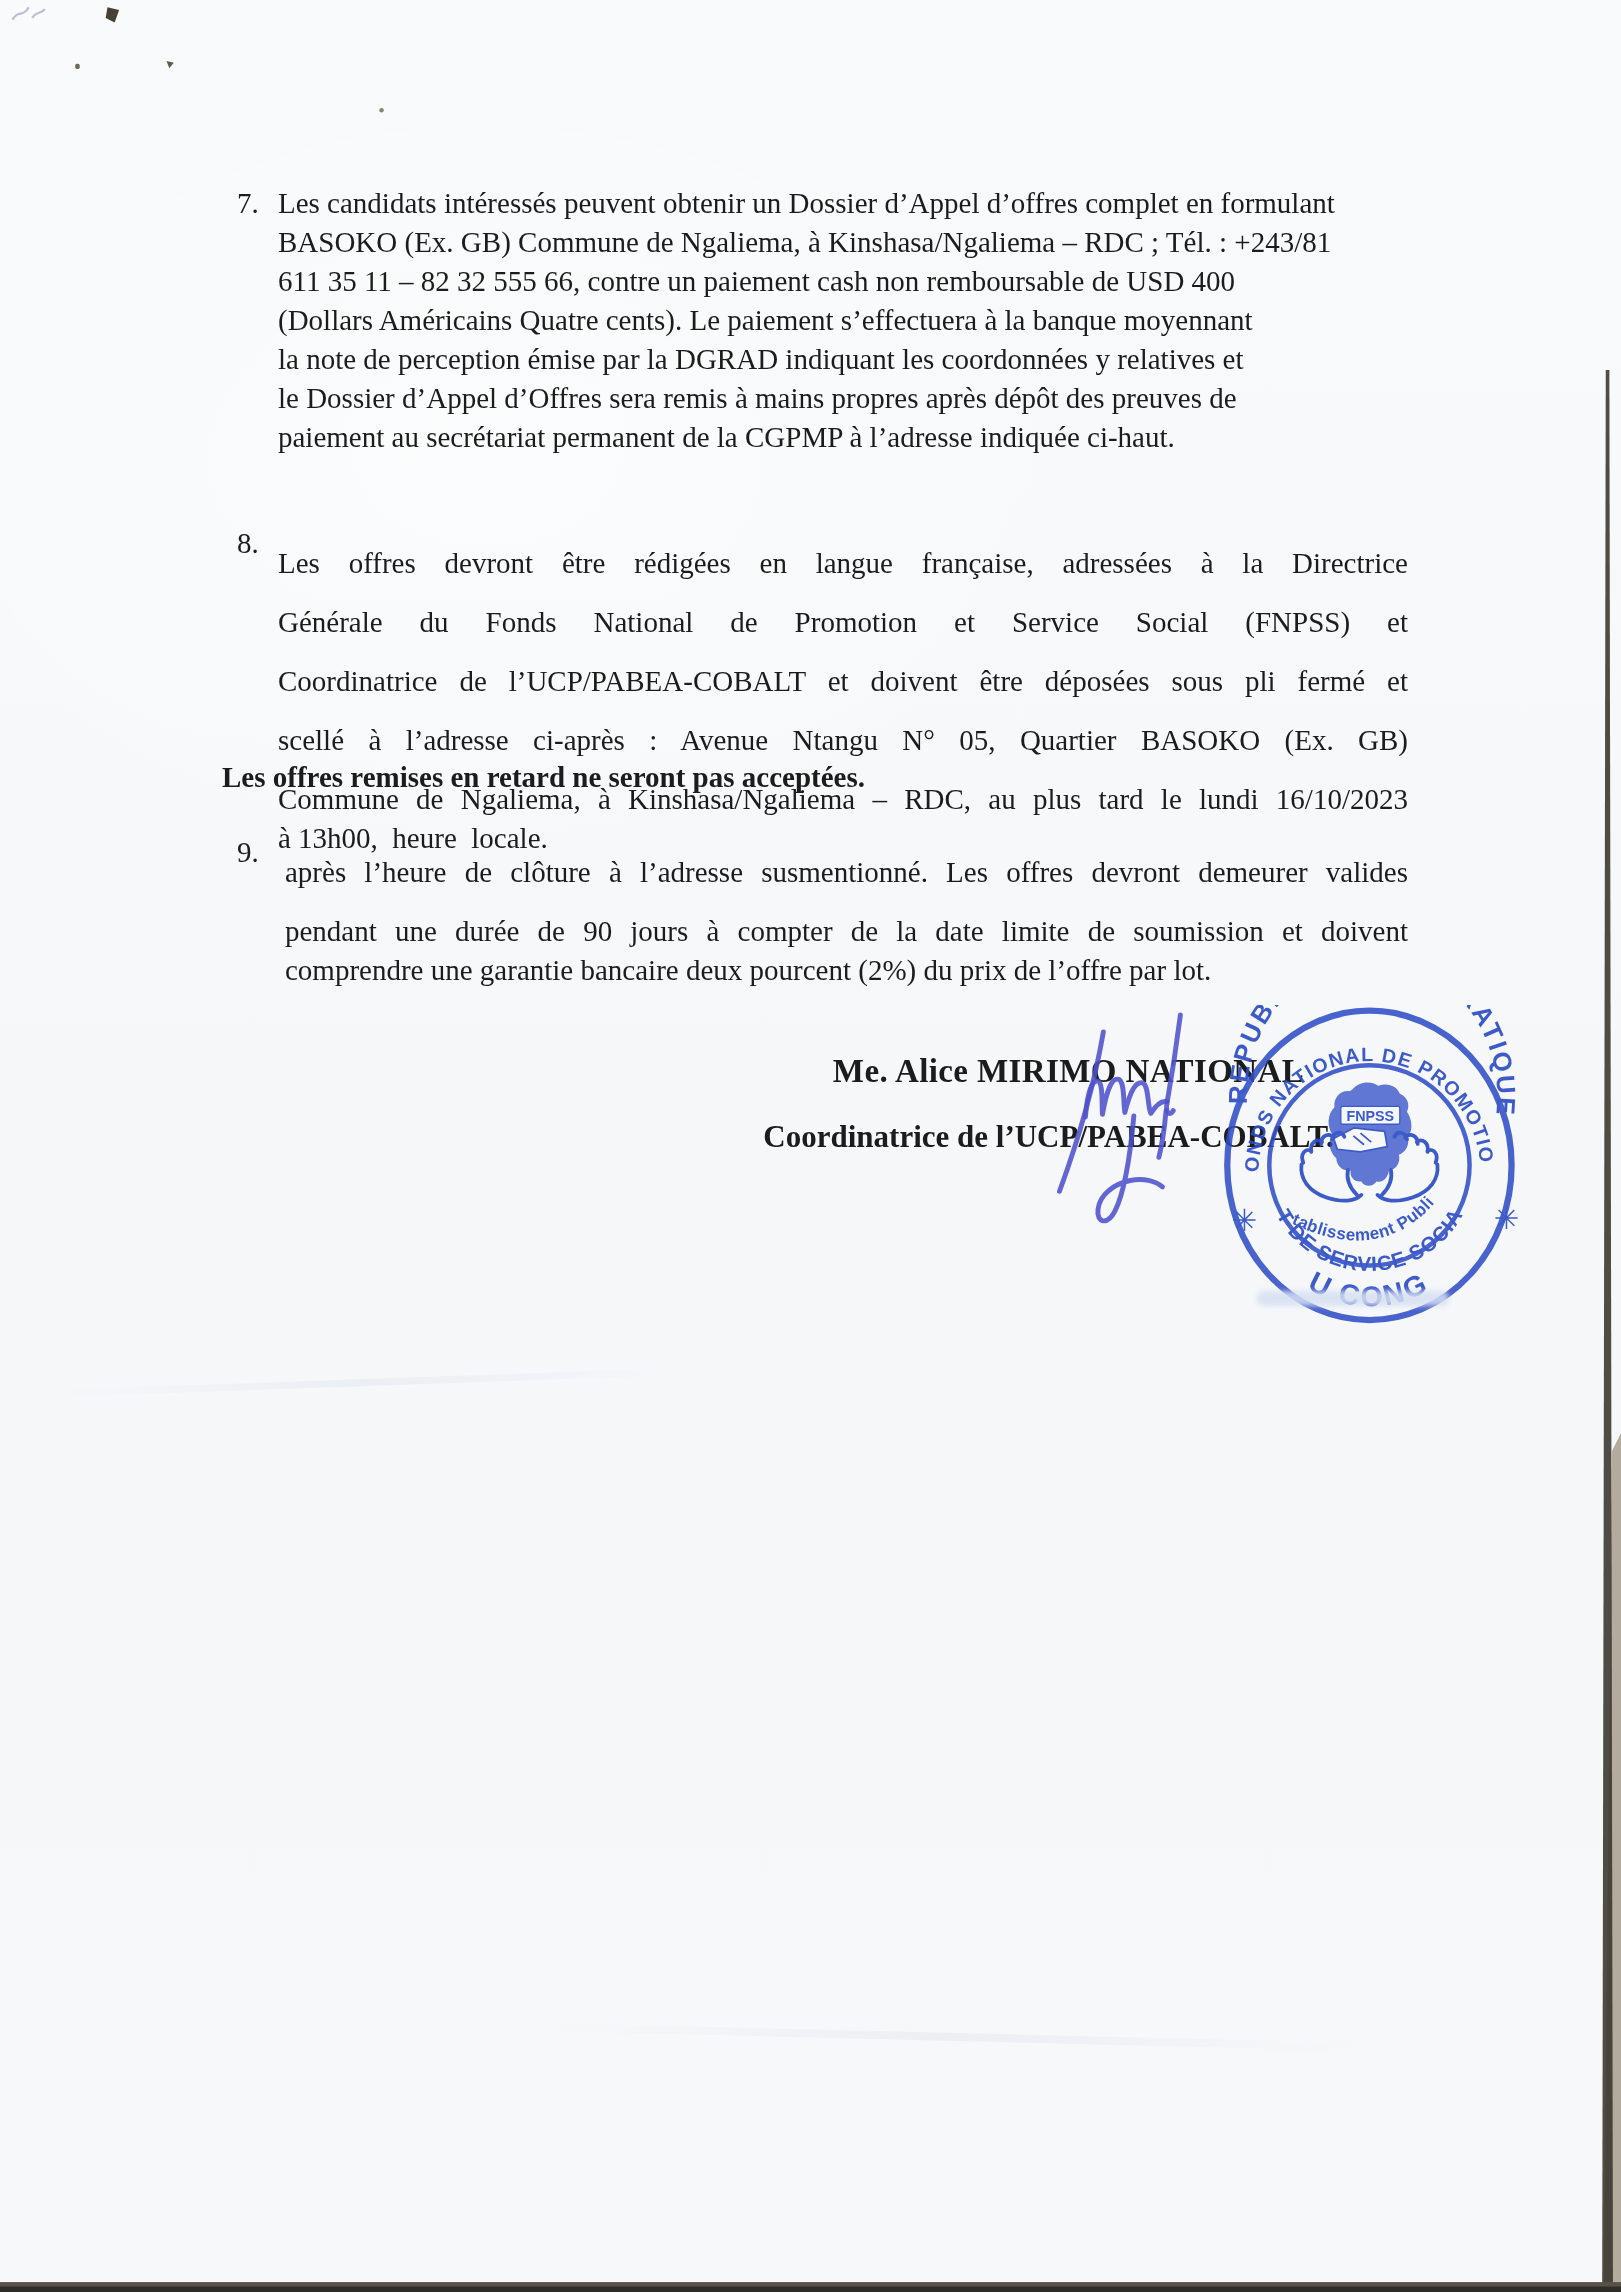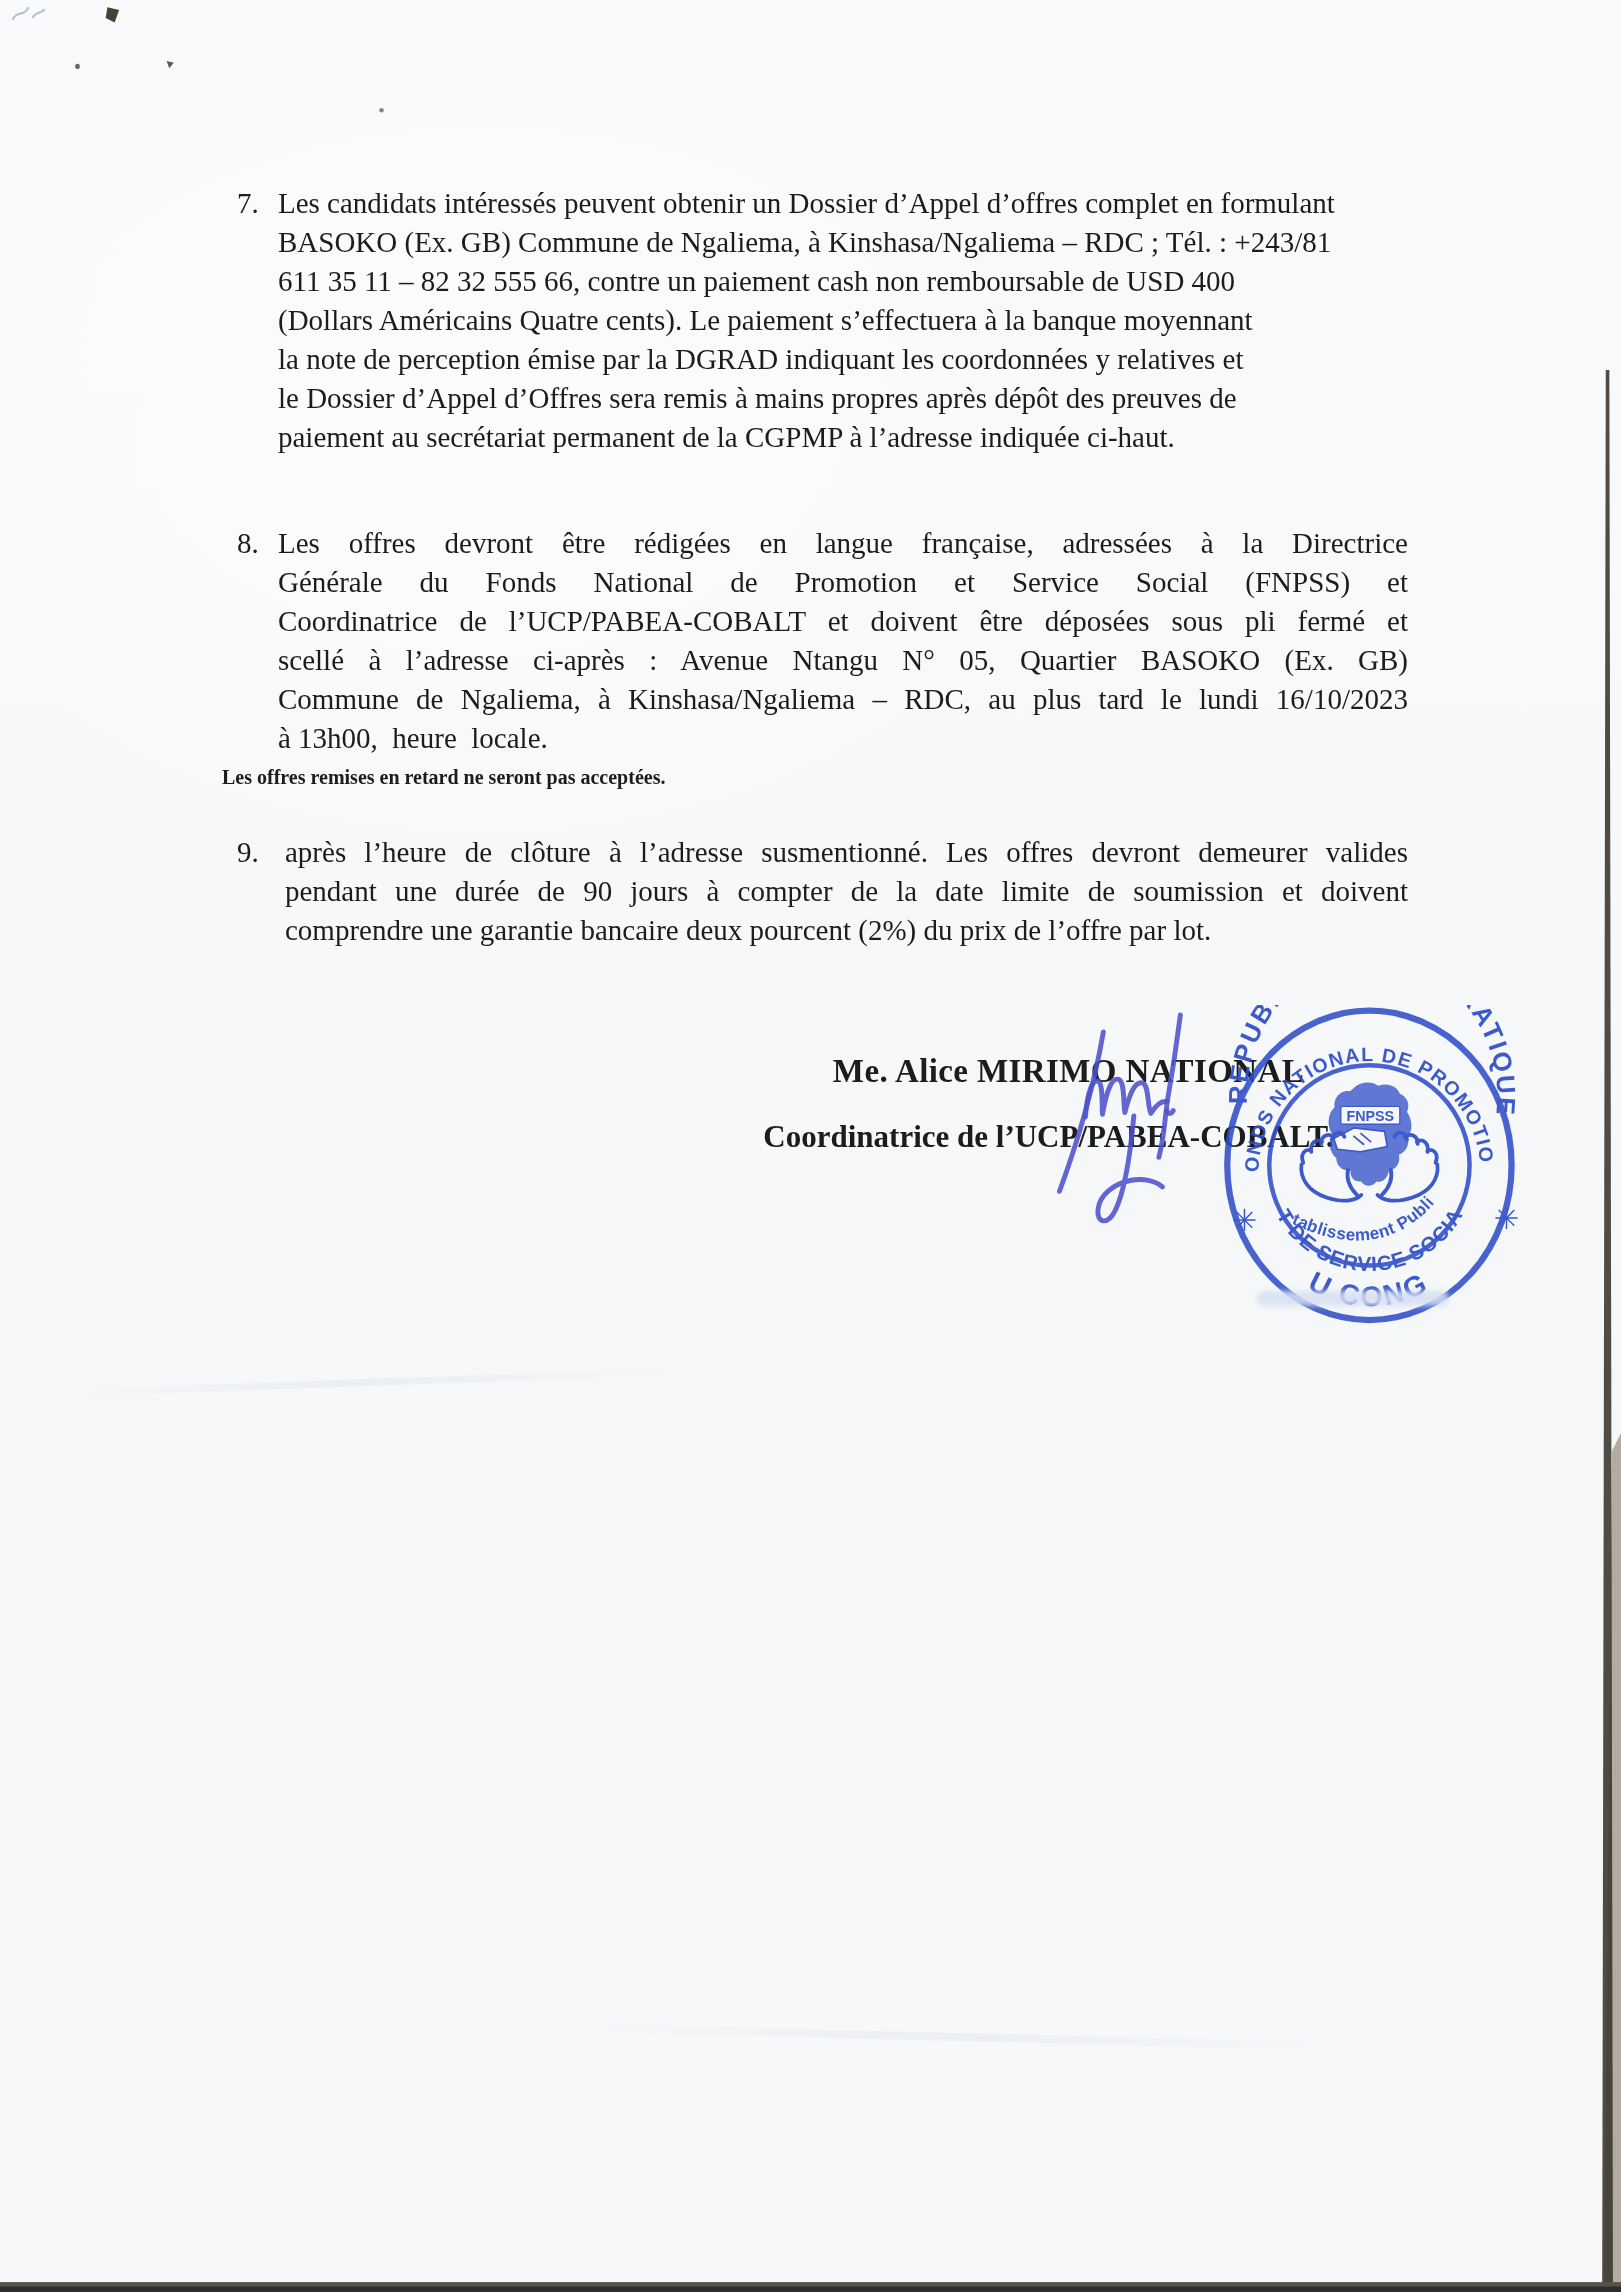"Les offres devront être rédigées" .jl { margin-top: none -> 20px }
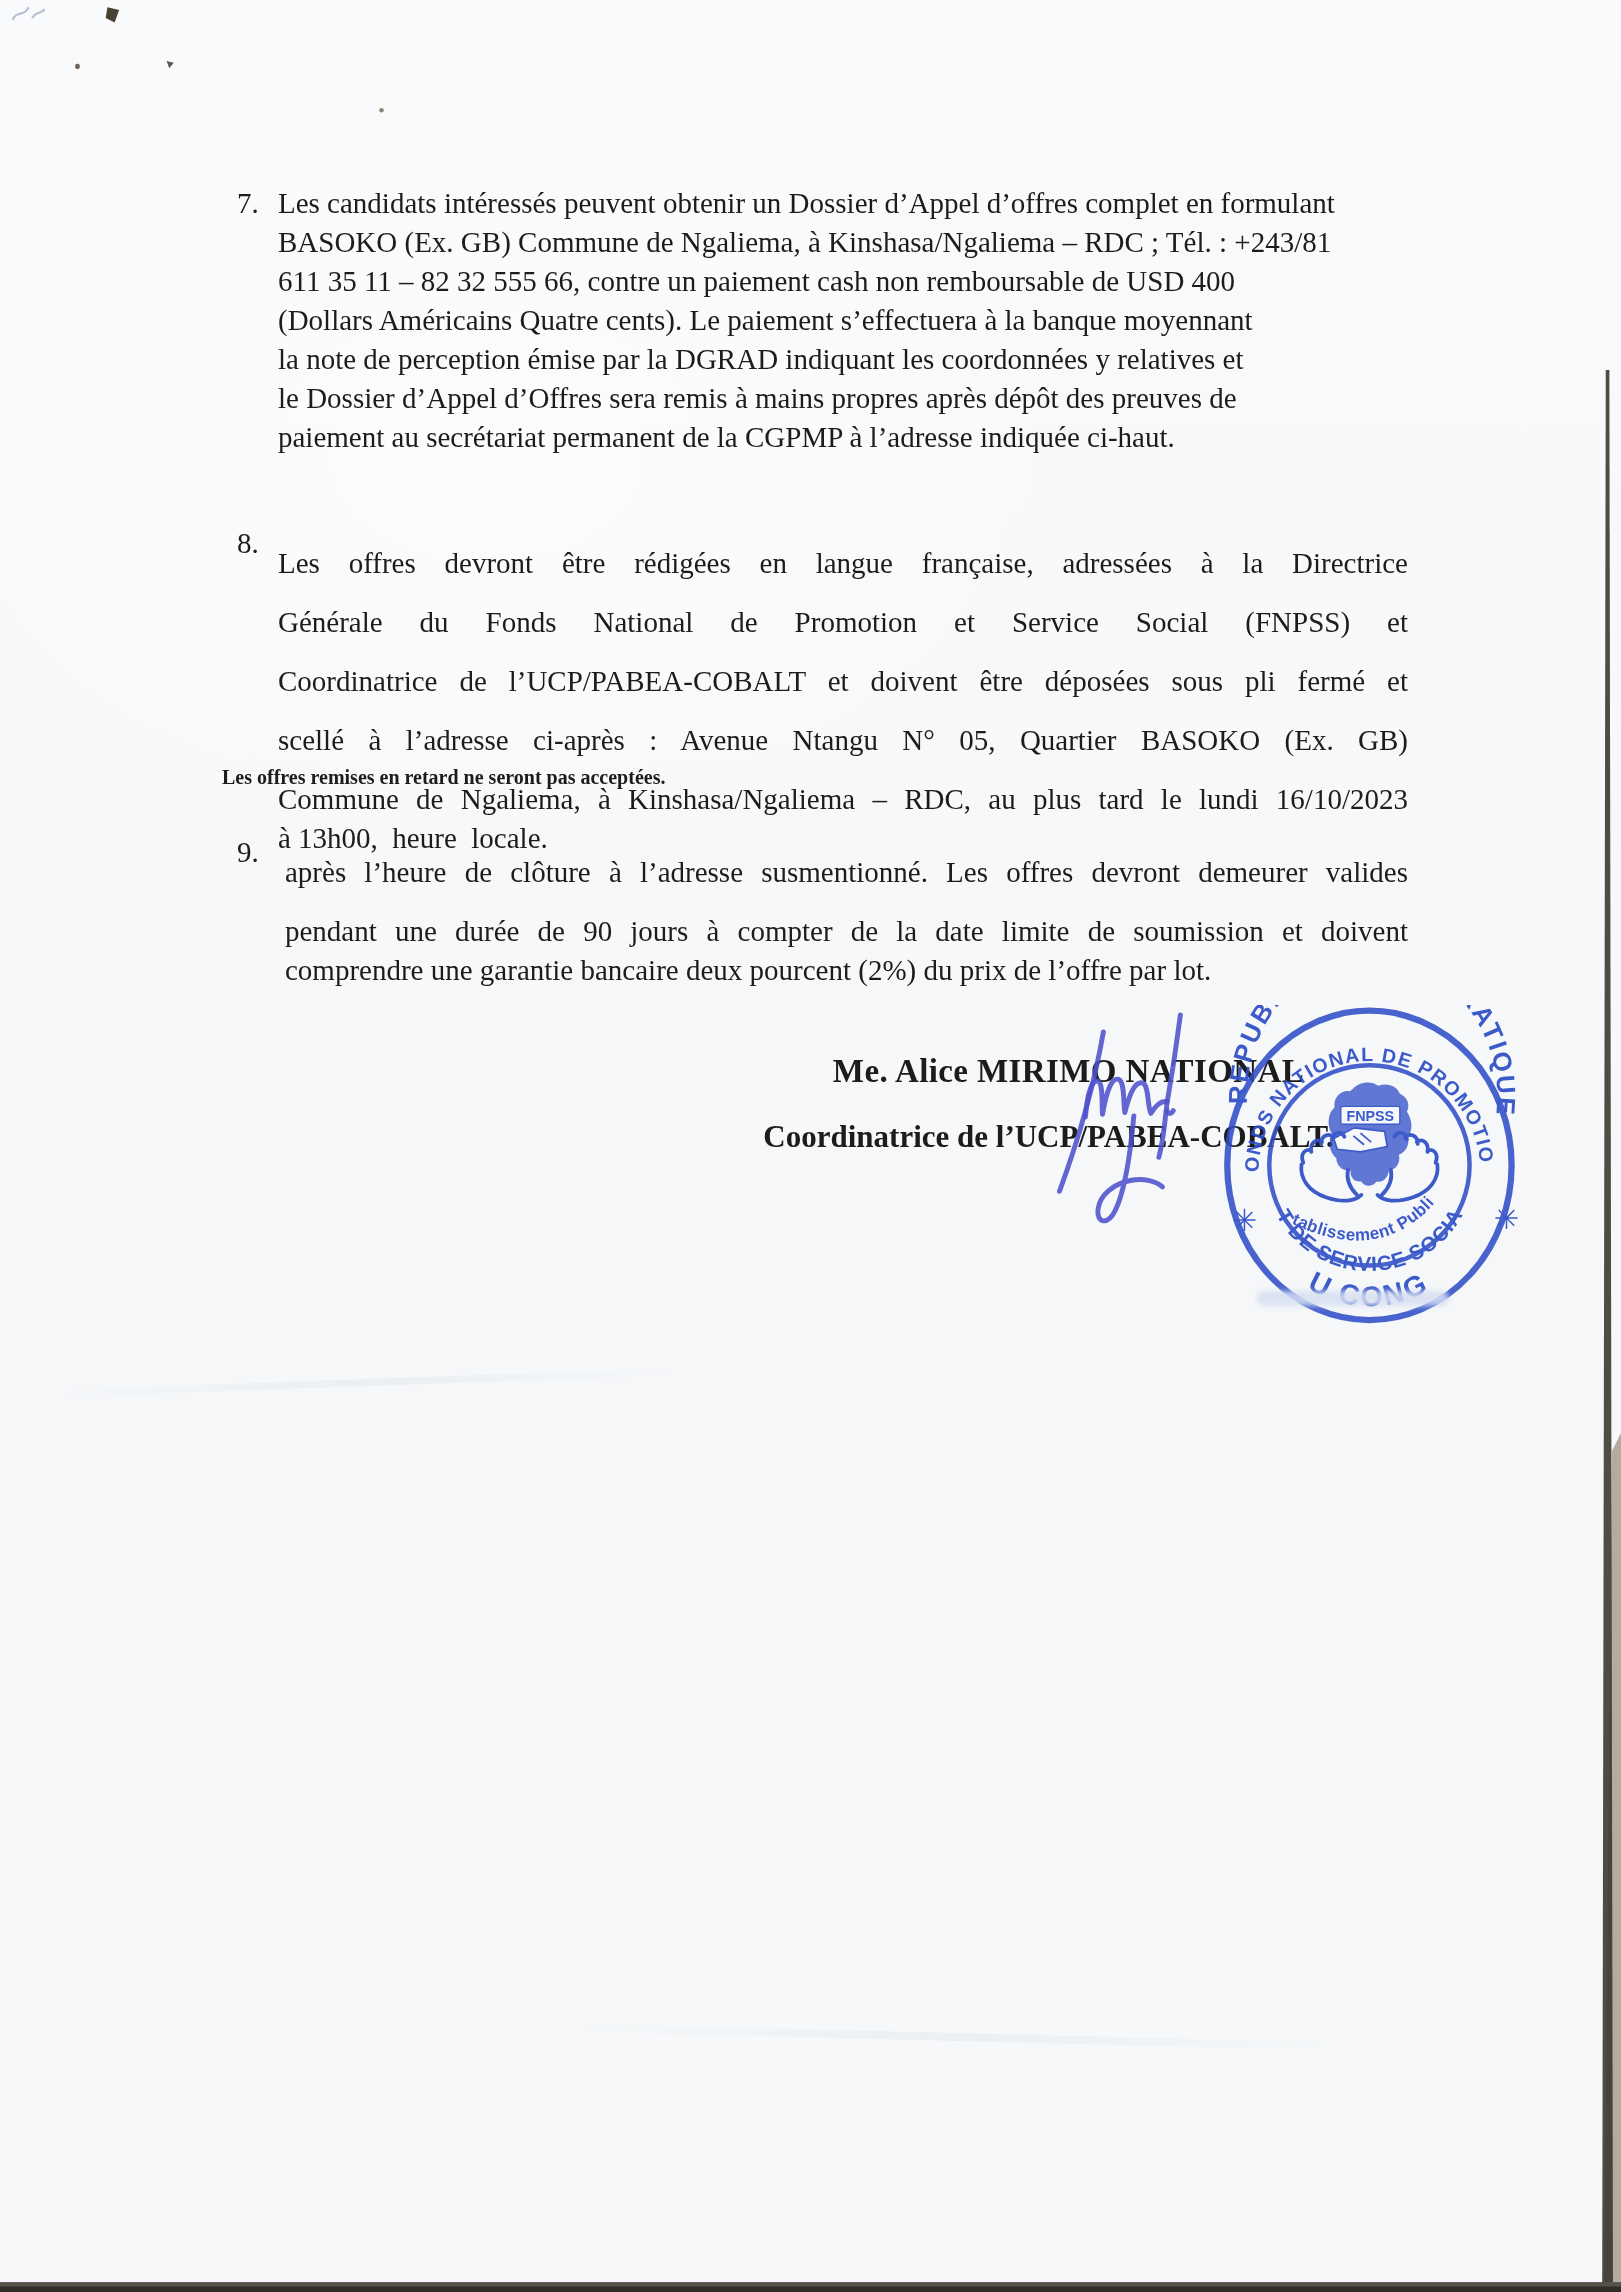"Les offres remises en retard" .late { font-size: 20px -> 29px }
